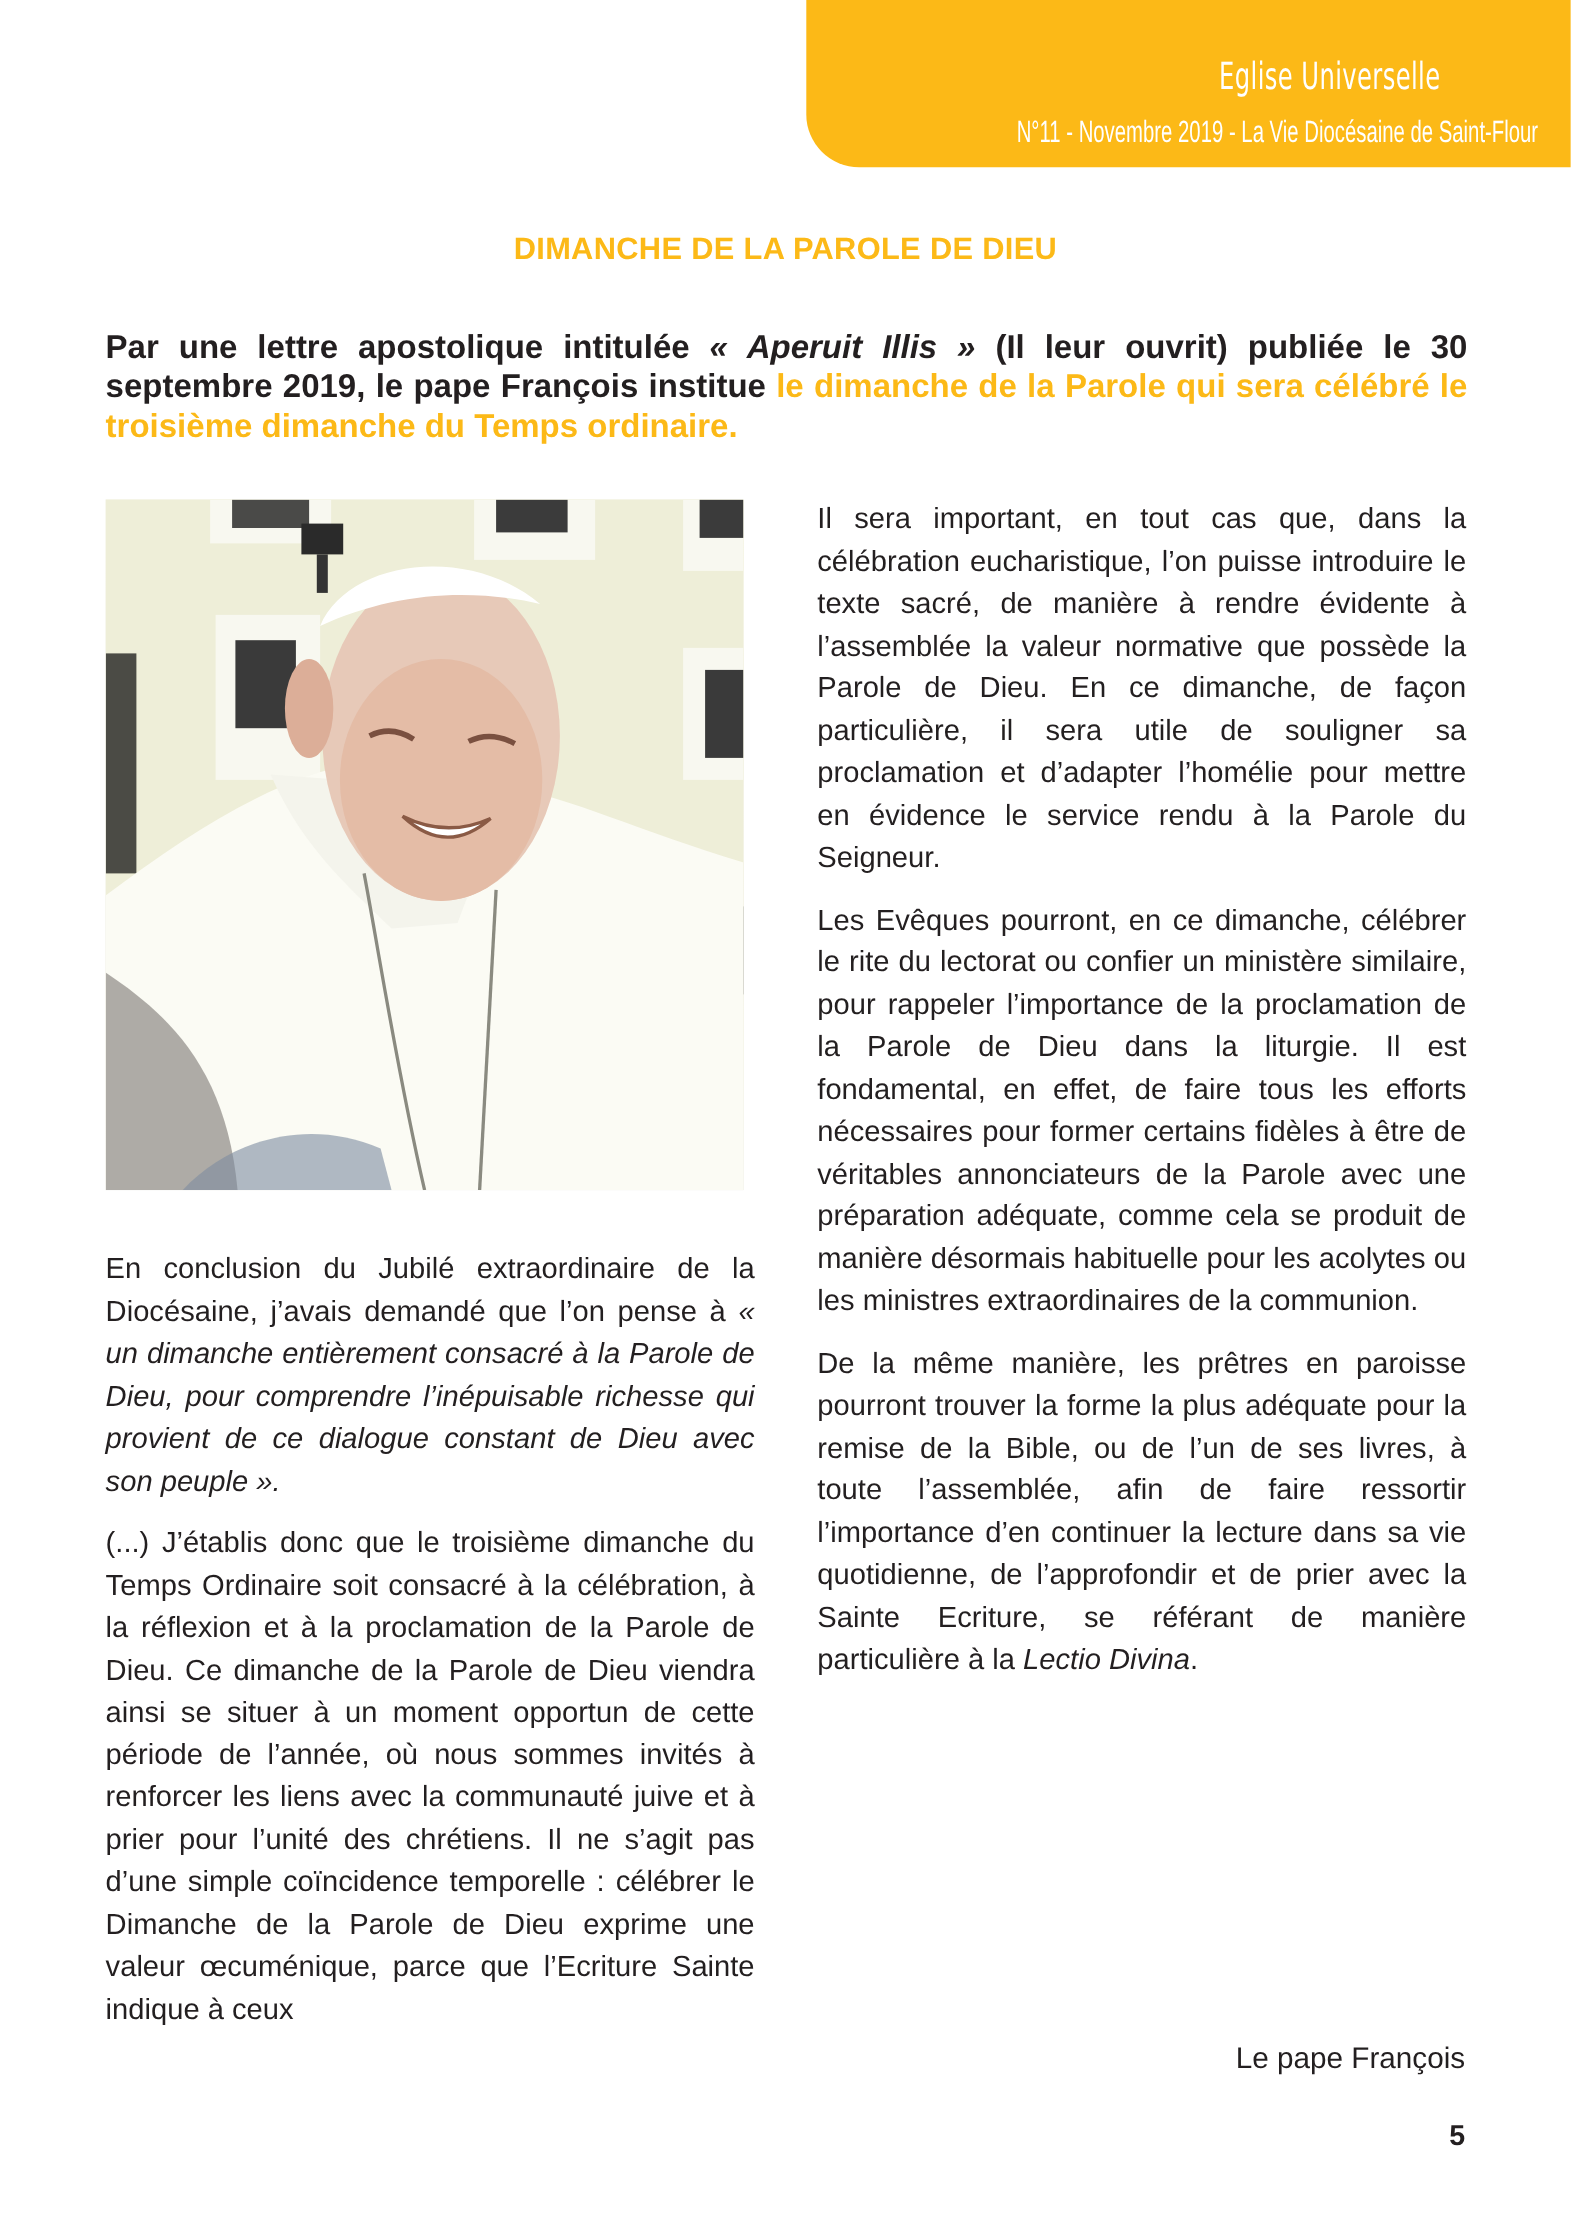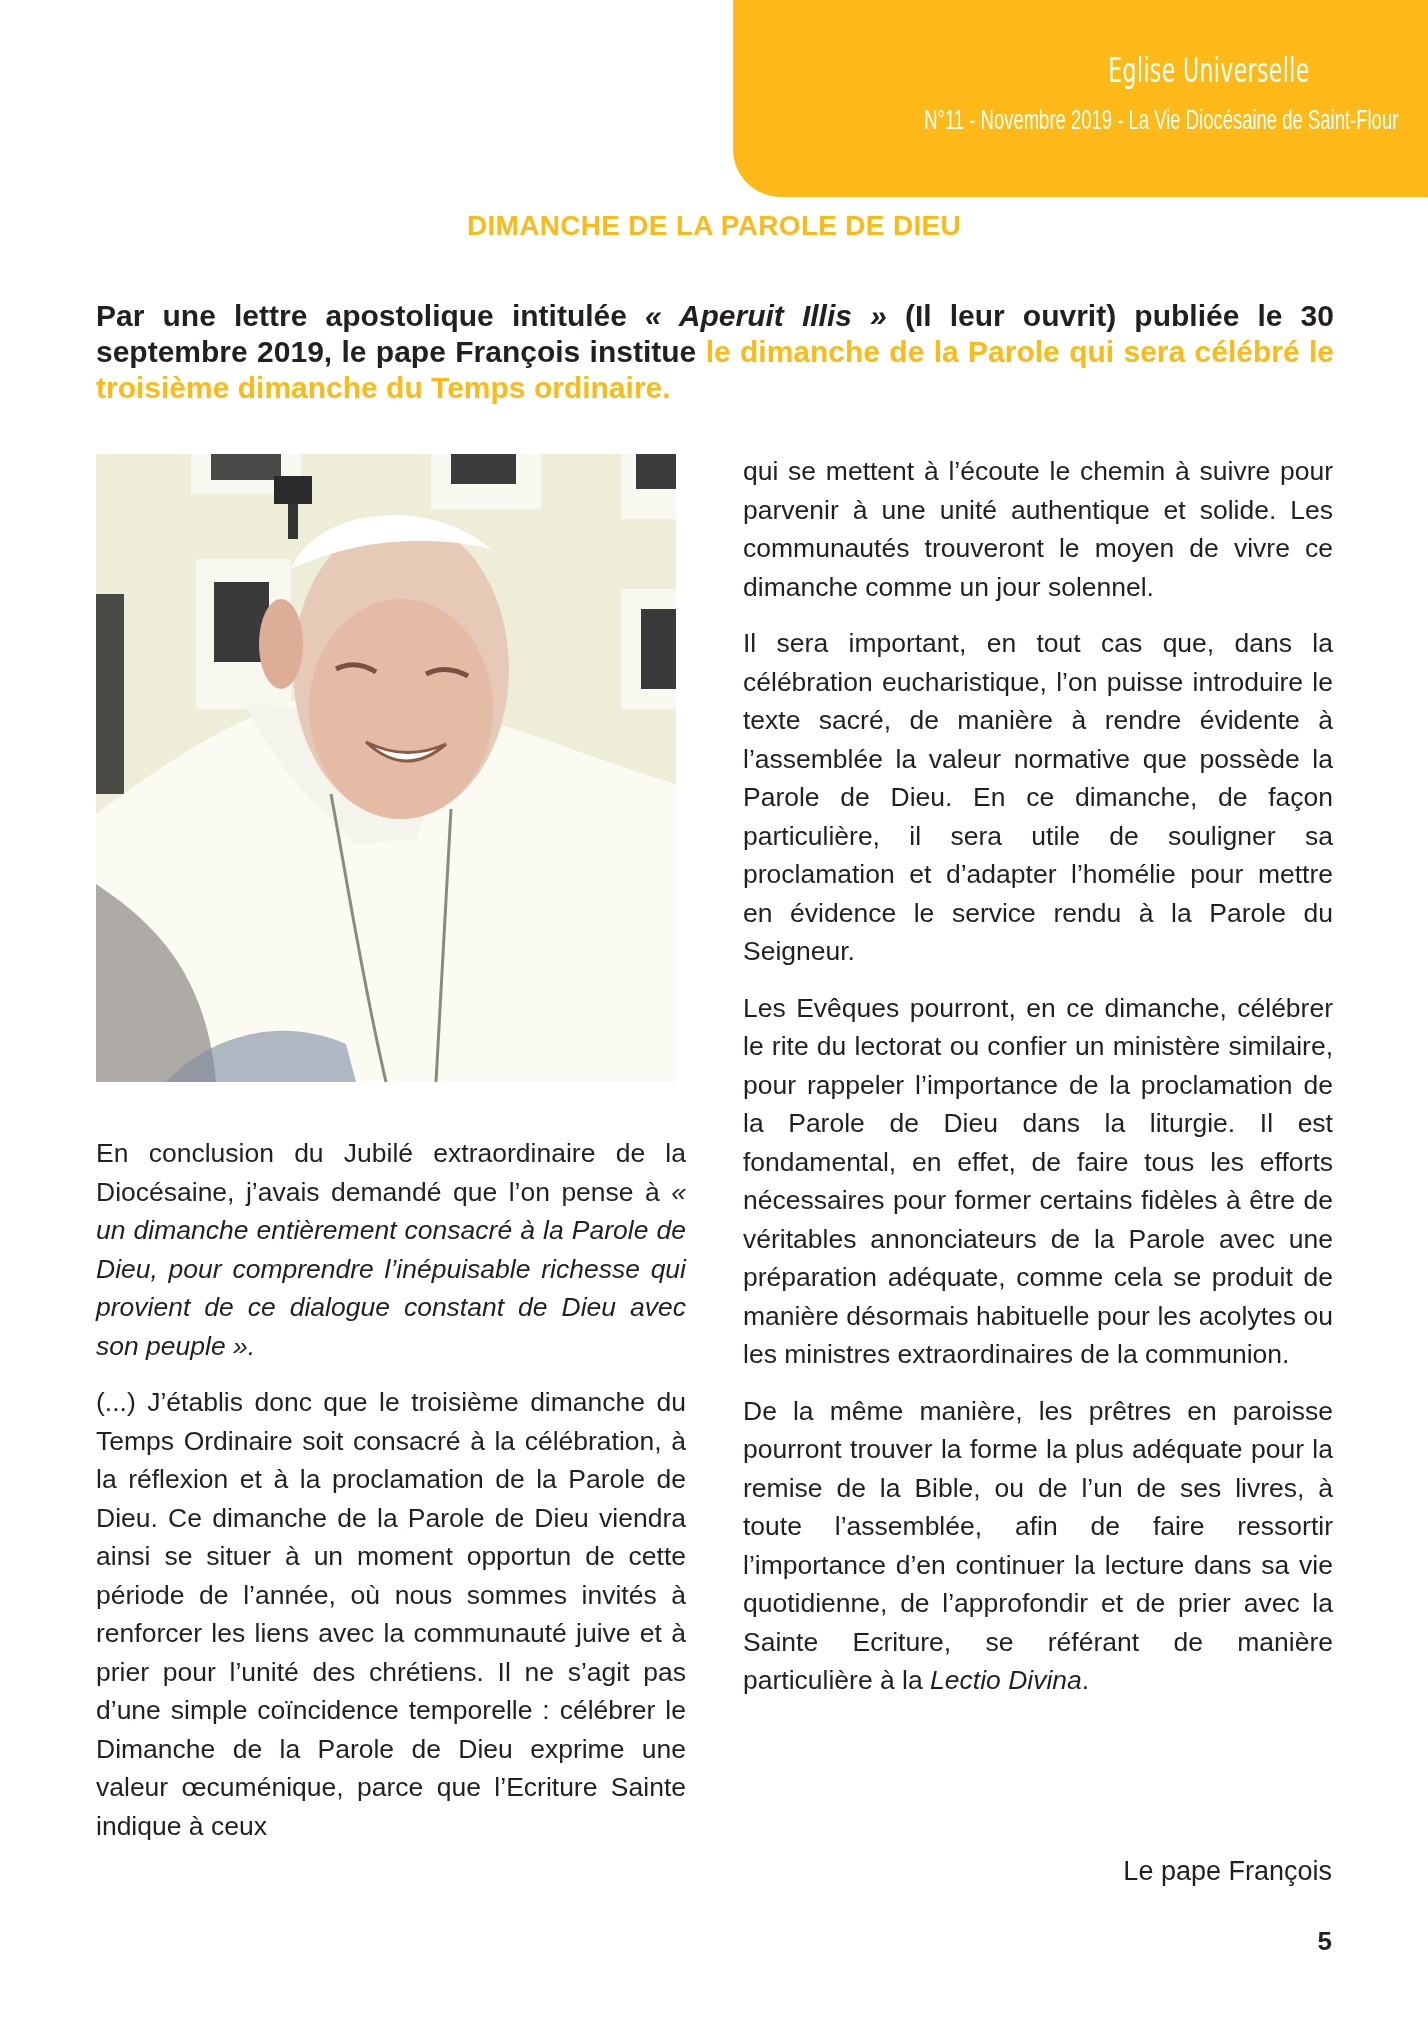"Eglise Universelle" .header-band { height: 197px -> 152px }
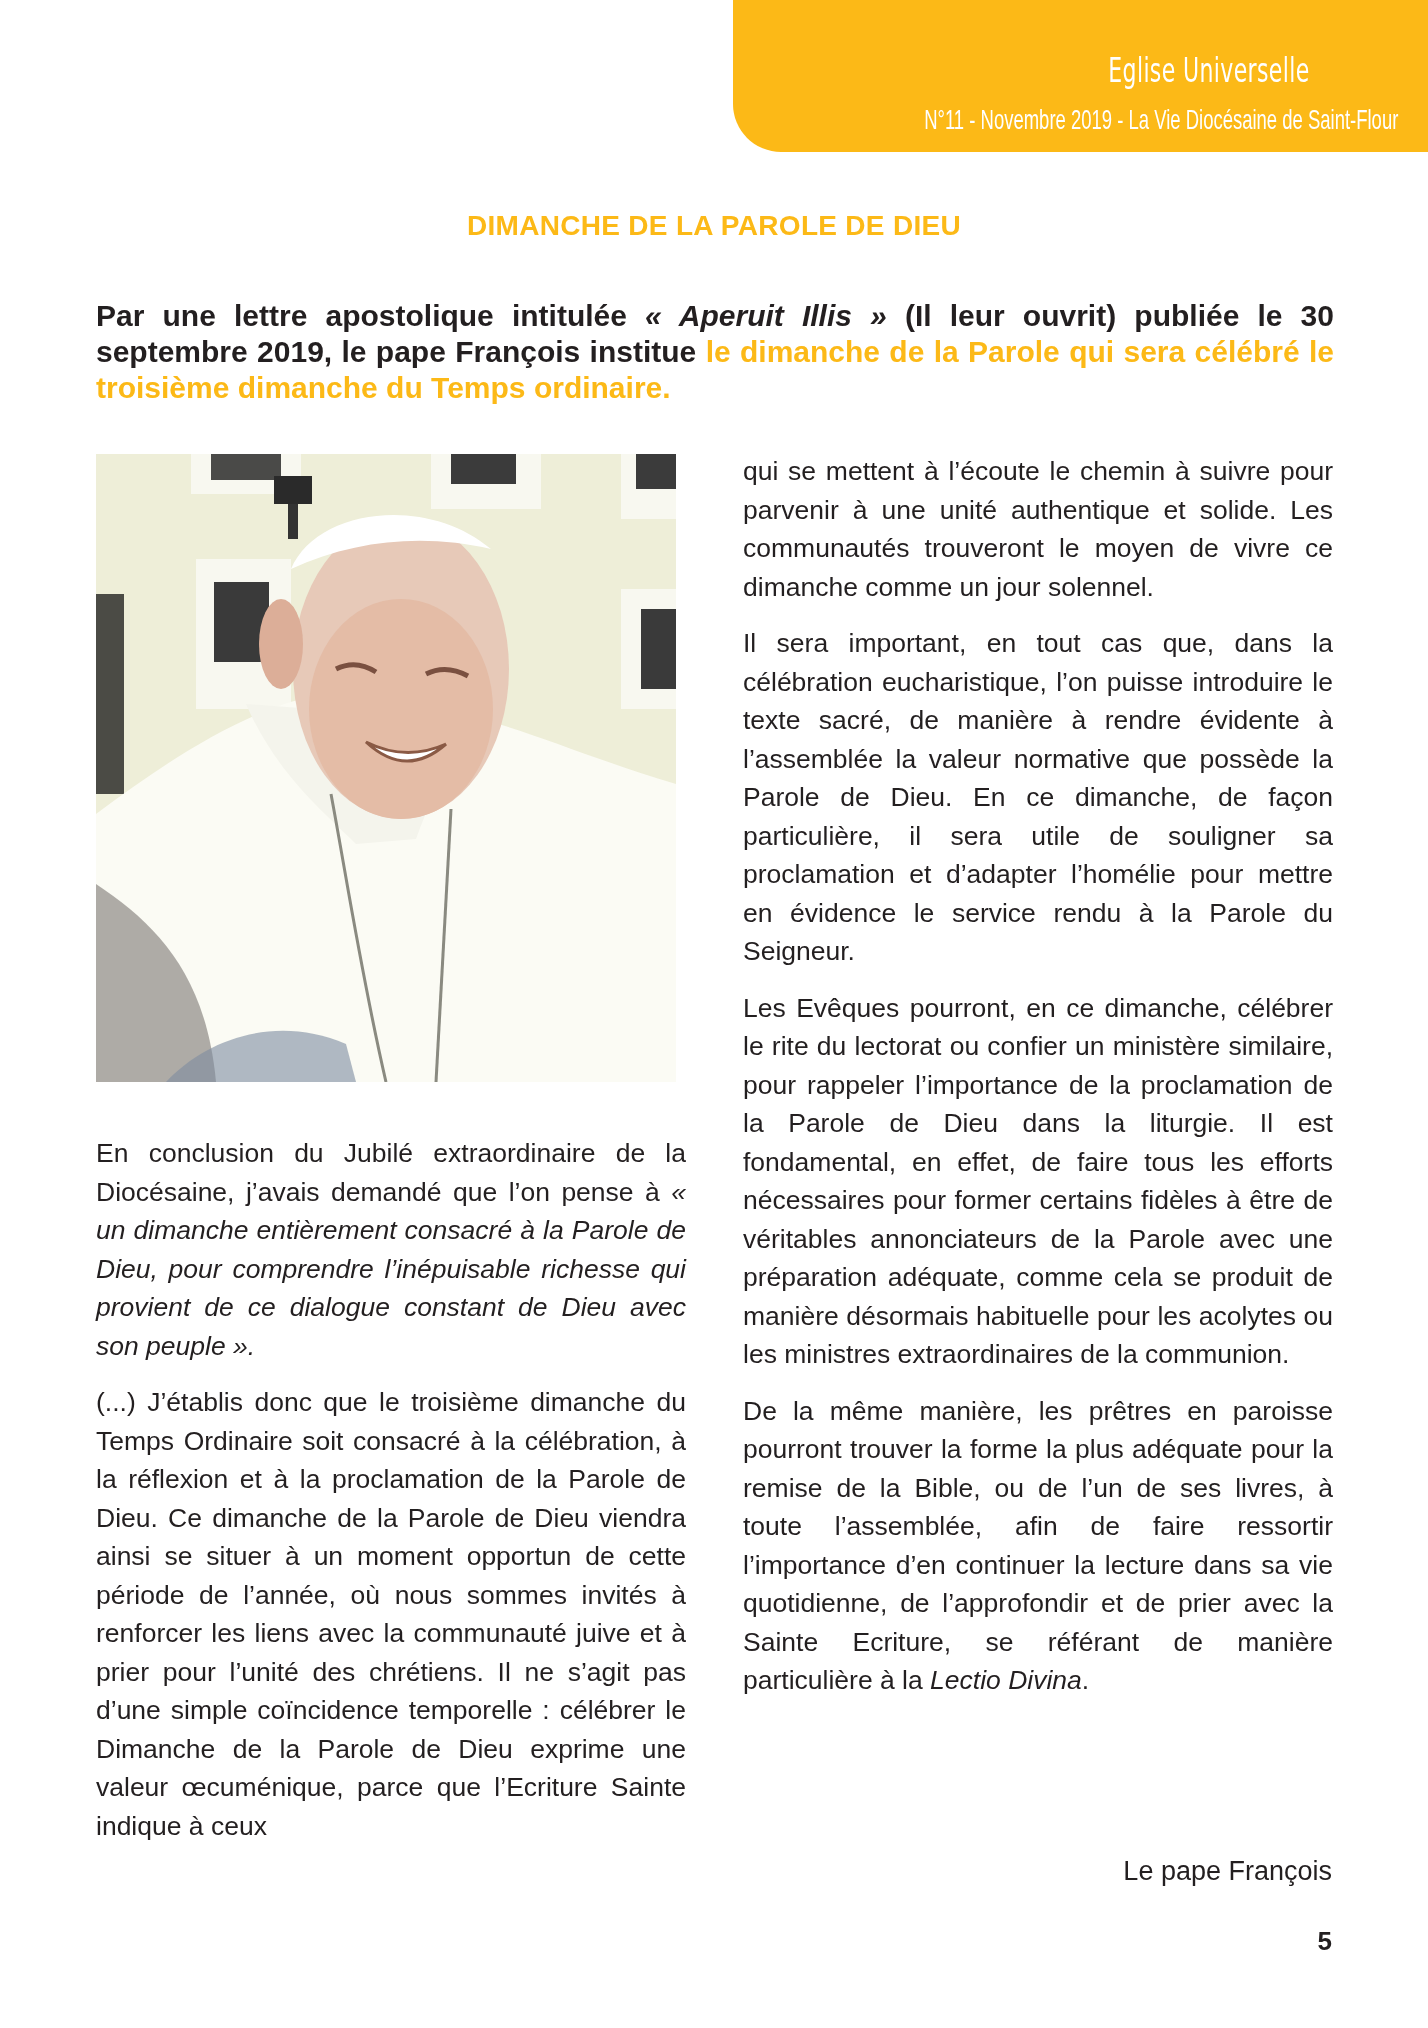"qui se mettent à l’écoute" p { html: <p>qui se mettent à l’écoute le chemin à suivre pour parvenir à une unité authentique et solide. Les communautés trouveront le moyen de vivre ce dimanche comme un jour solennel.</p> -> none }
